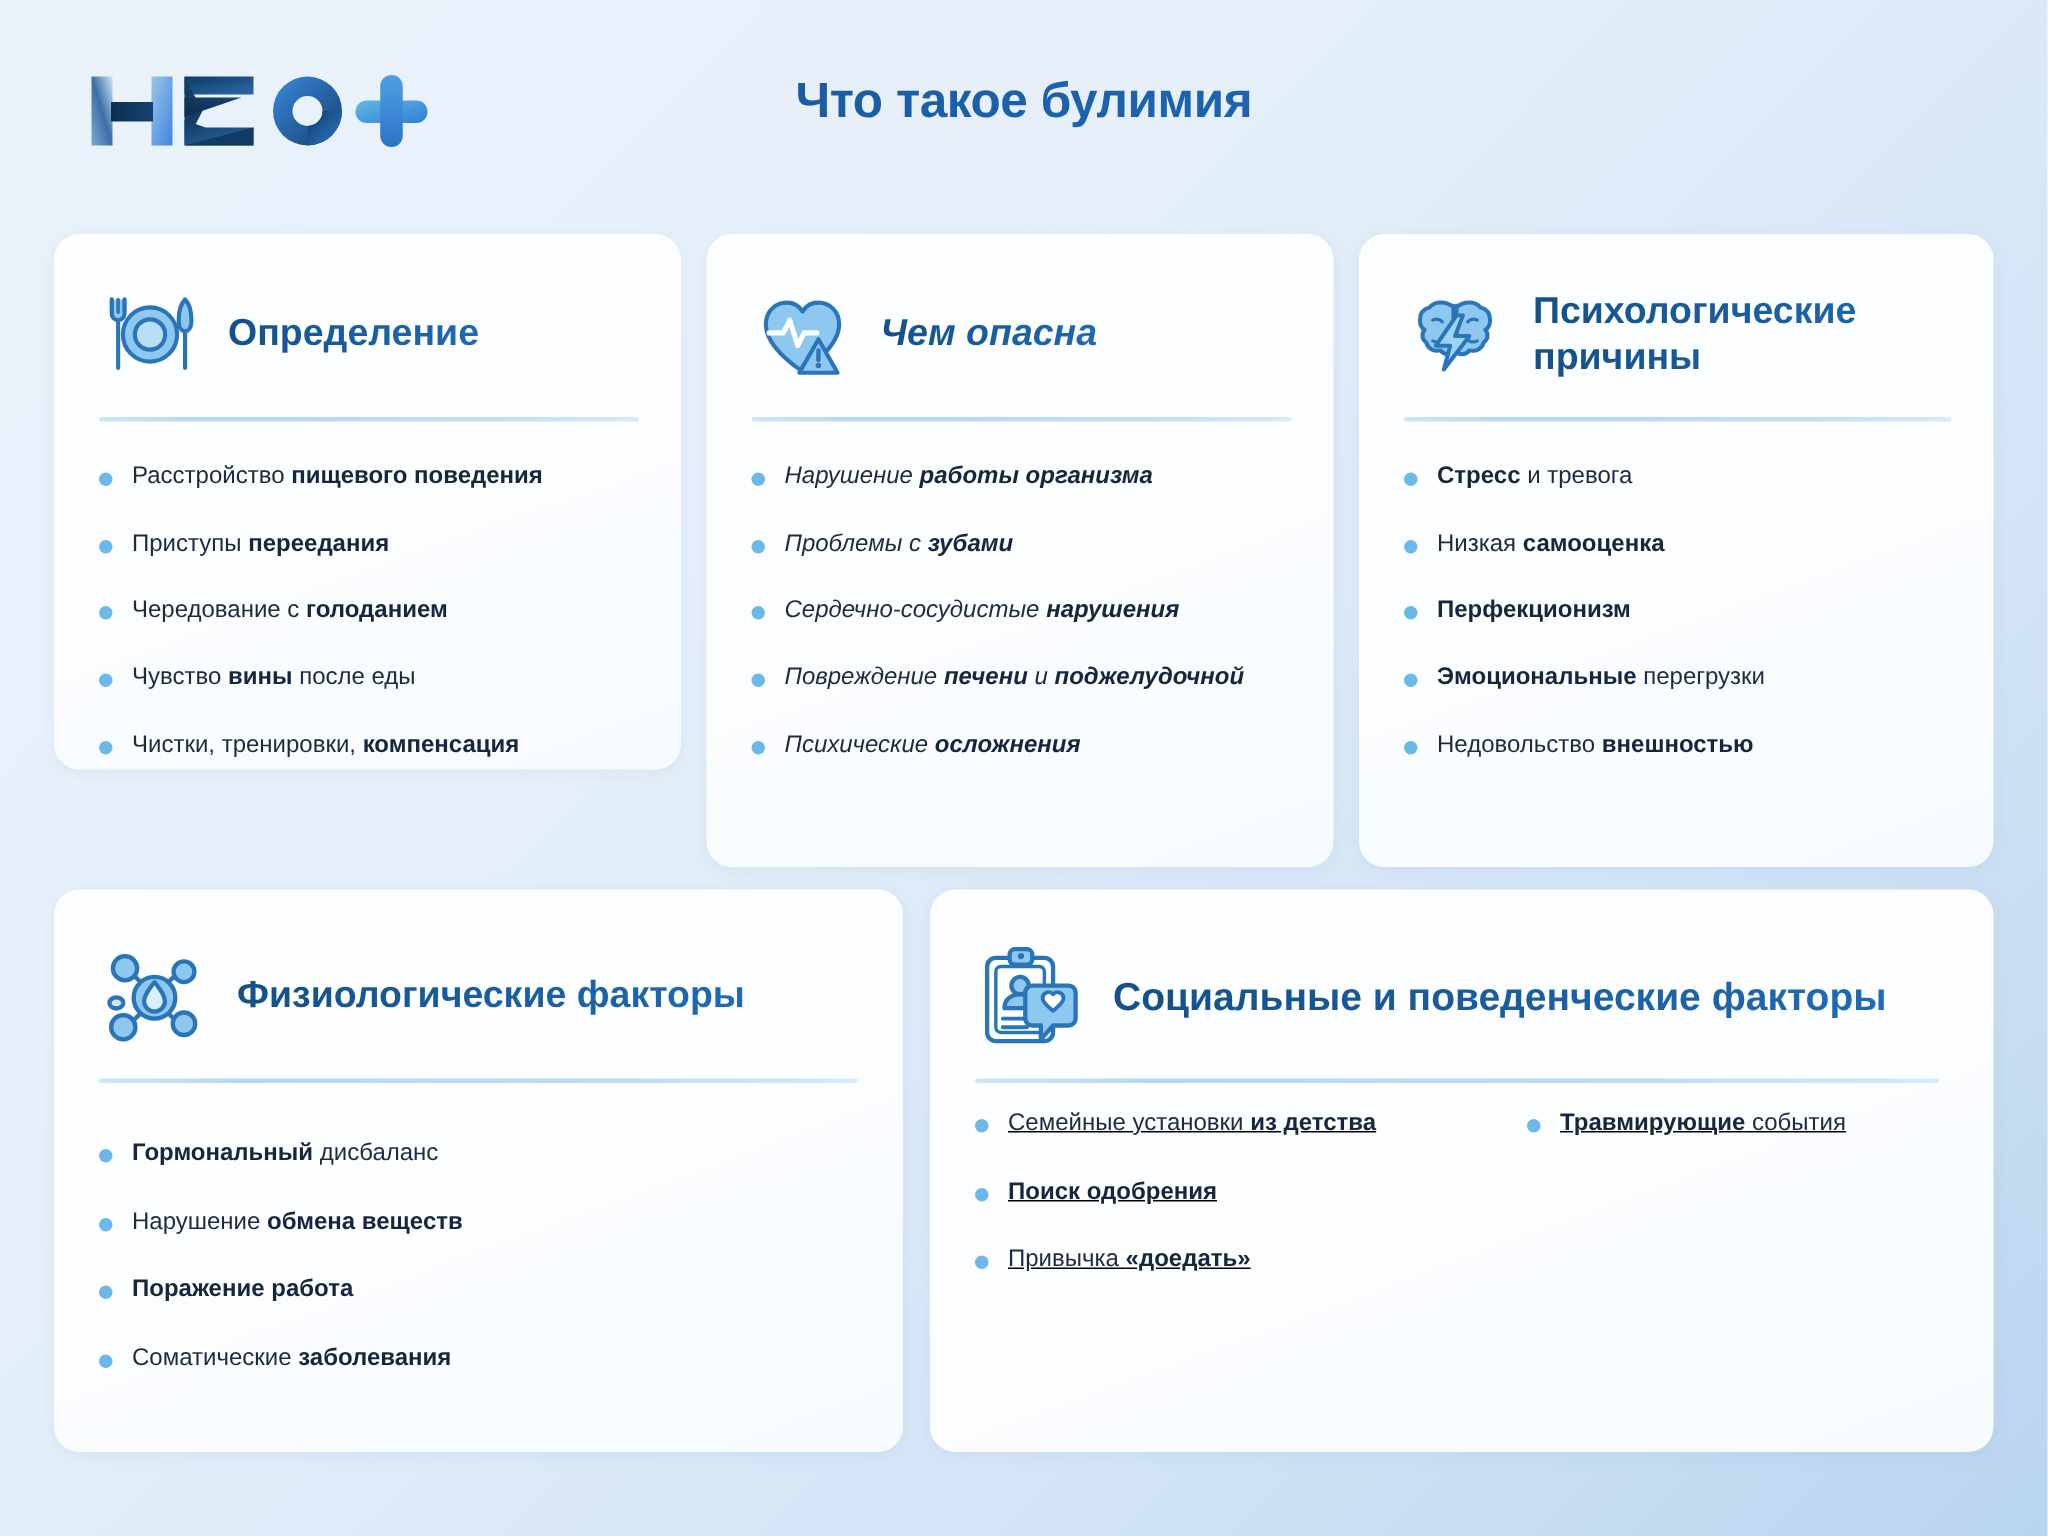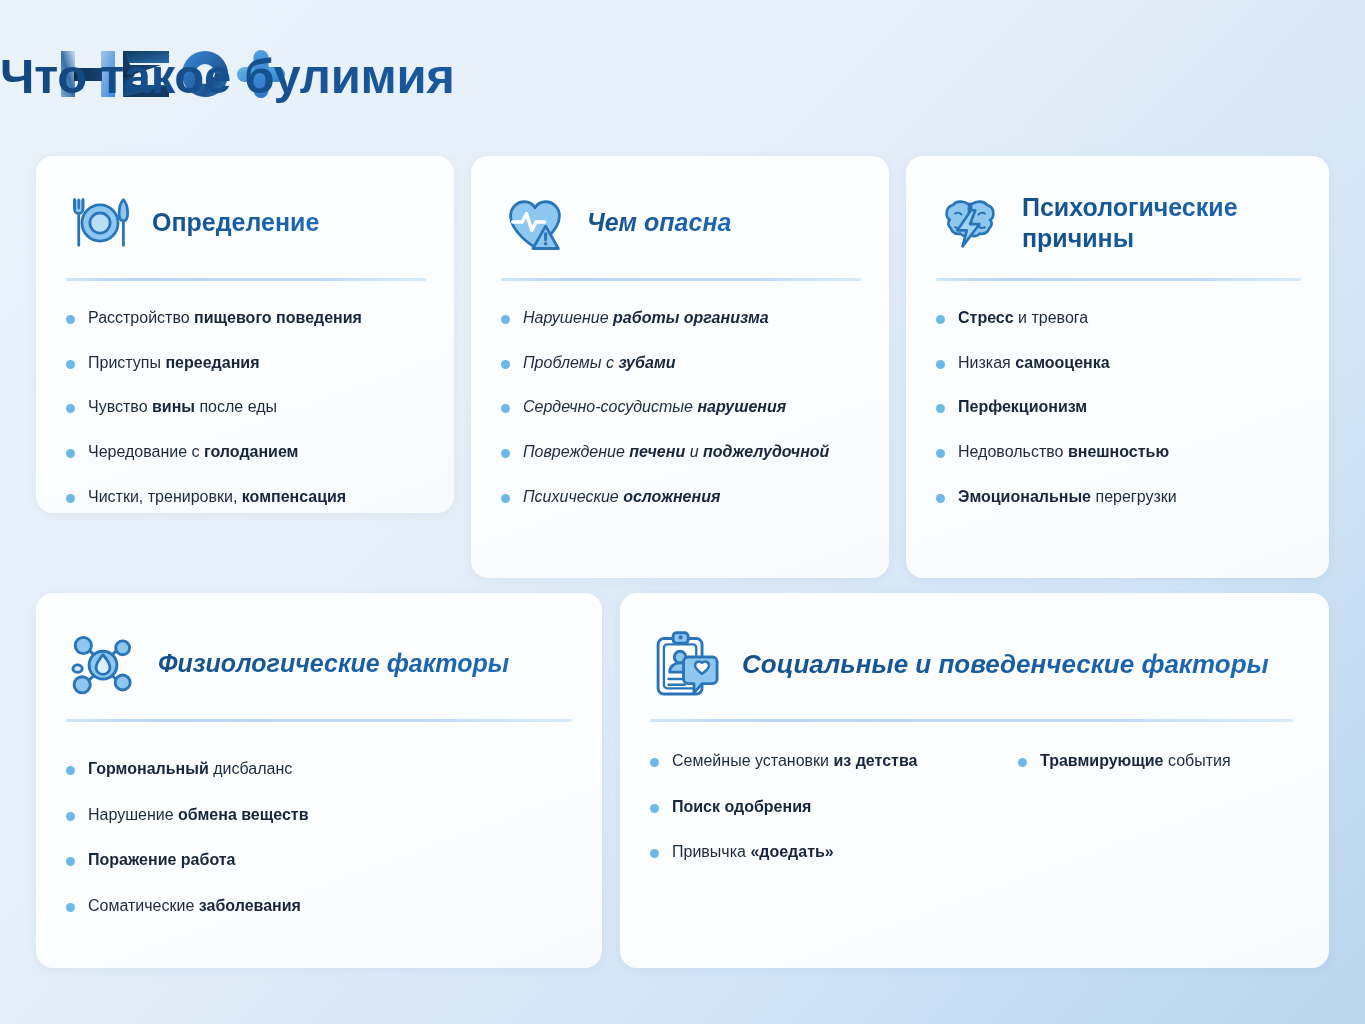"Что такое булимия" .page-title { font-size: 49px -> 33px; text-align: left -> center }
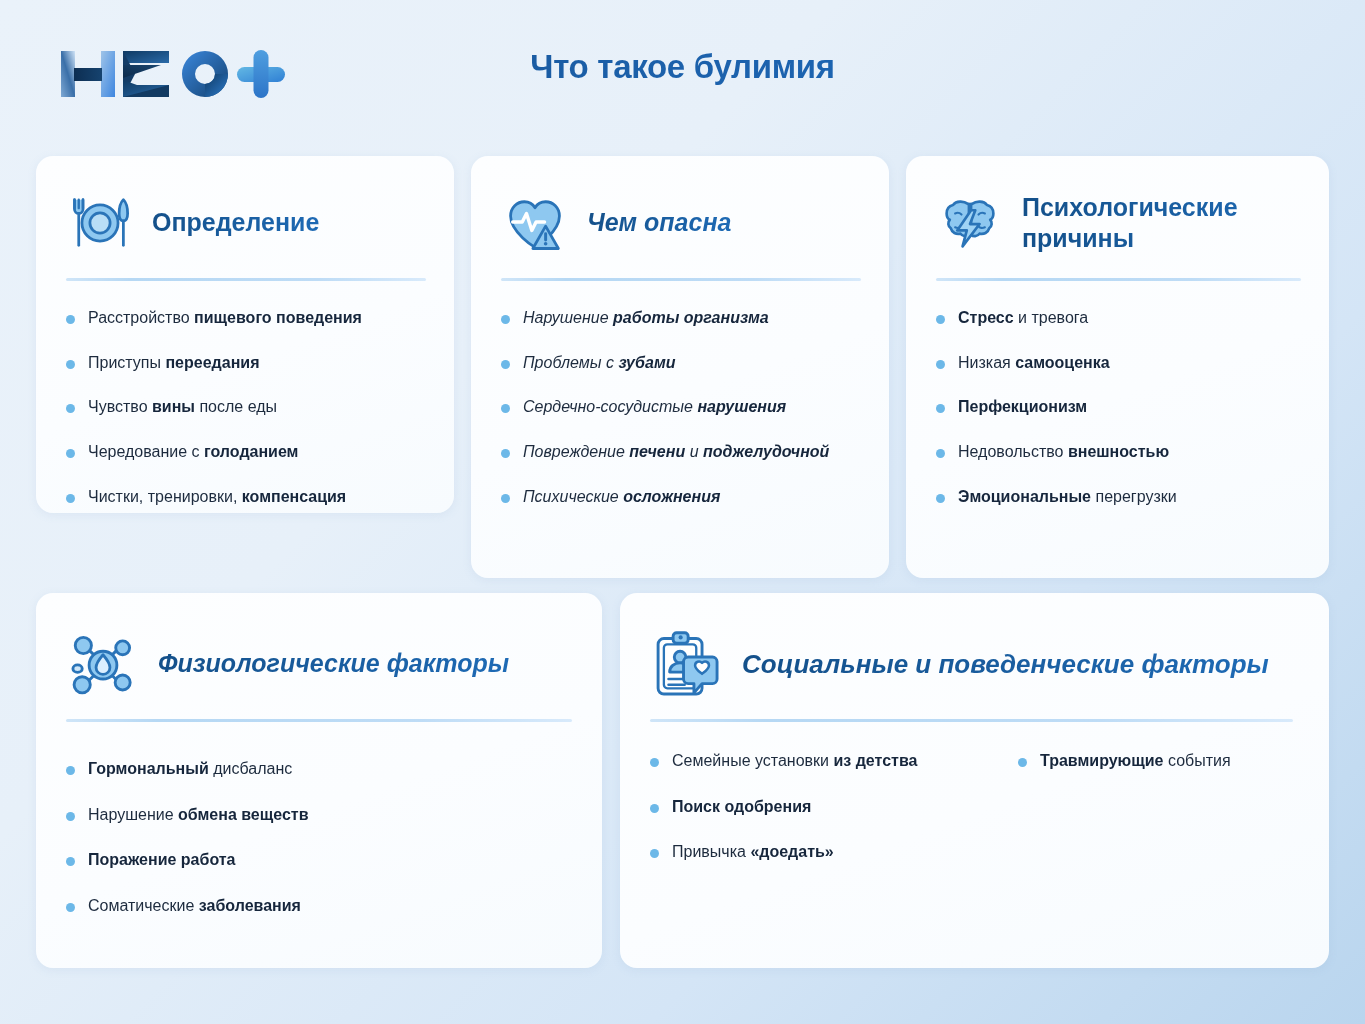"Чувство вины после еды" div.bullet { order: before "Чередование с голоданием" -> after "Чередование с голоданием" }
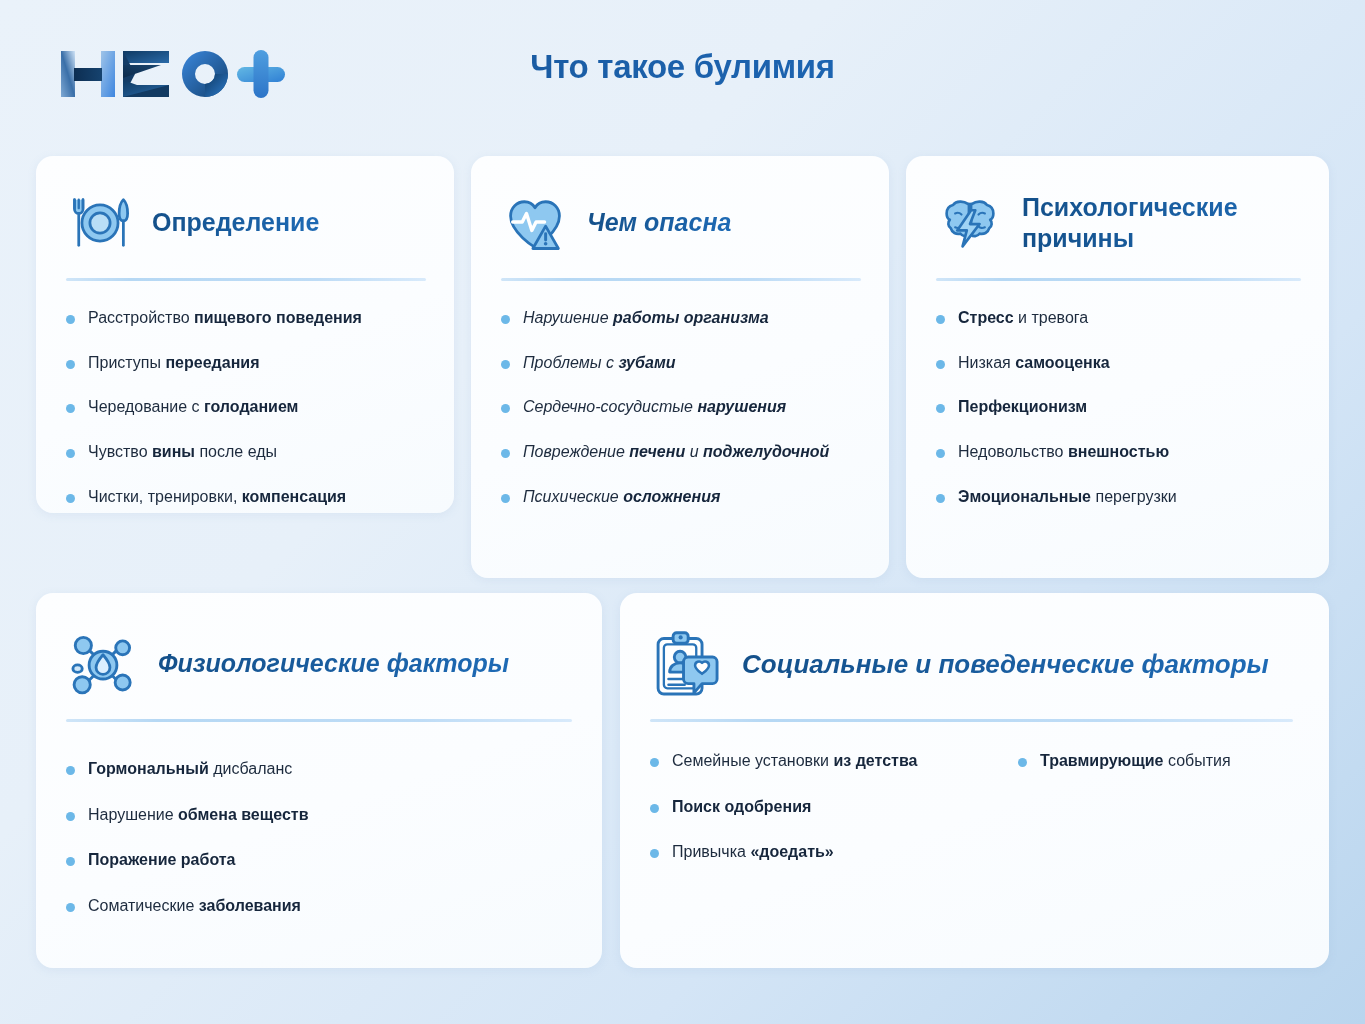"Недовольство внешностью" div.bullet { order: before "Эмоциональные перегрузки" -> after "Эмоциональные перегрузки" }
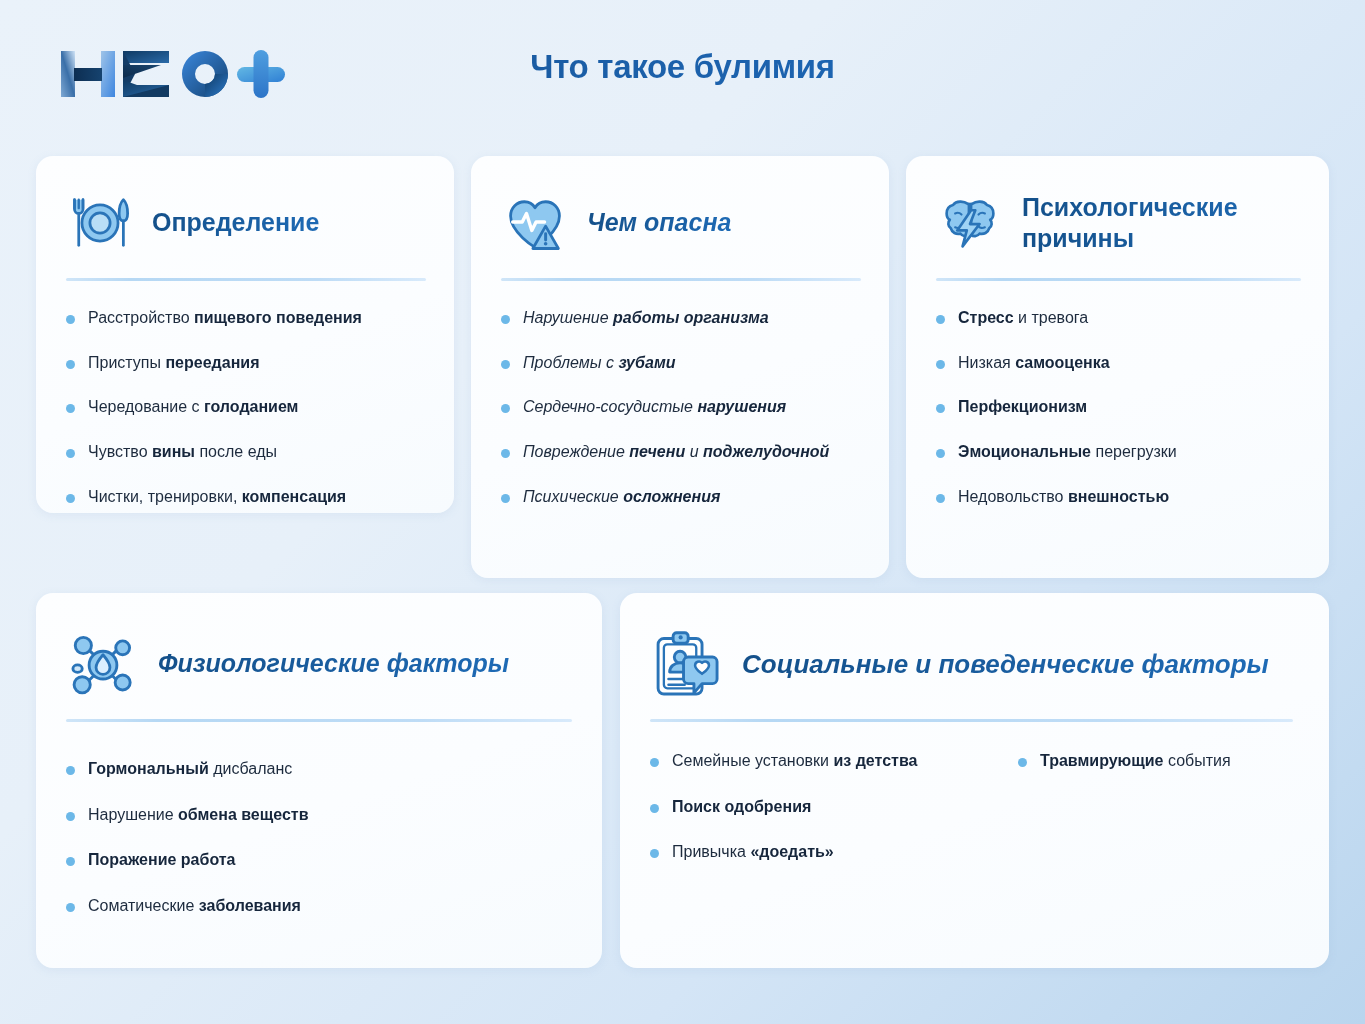"Физиологические факторы" .c4 .card-head, .c5 .card-head { font-style: italic -> none }
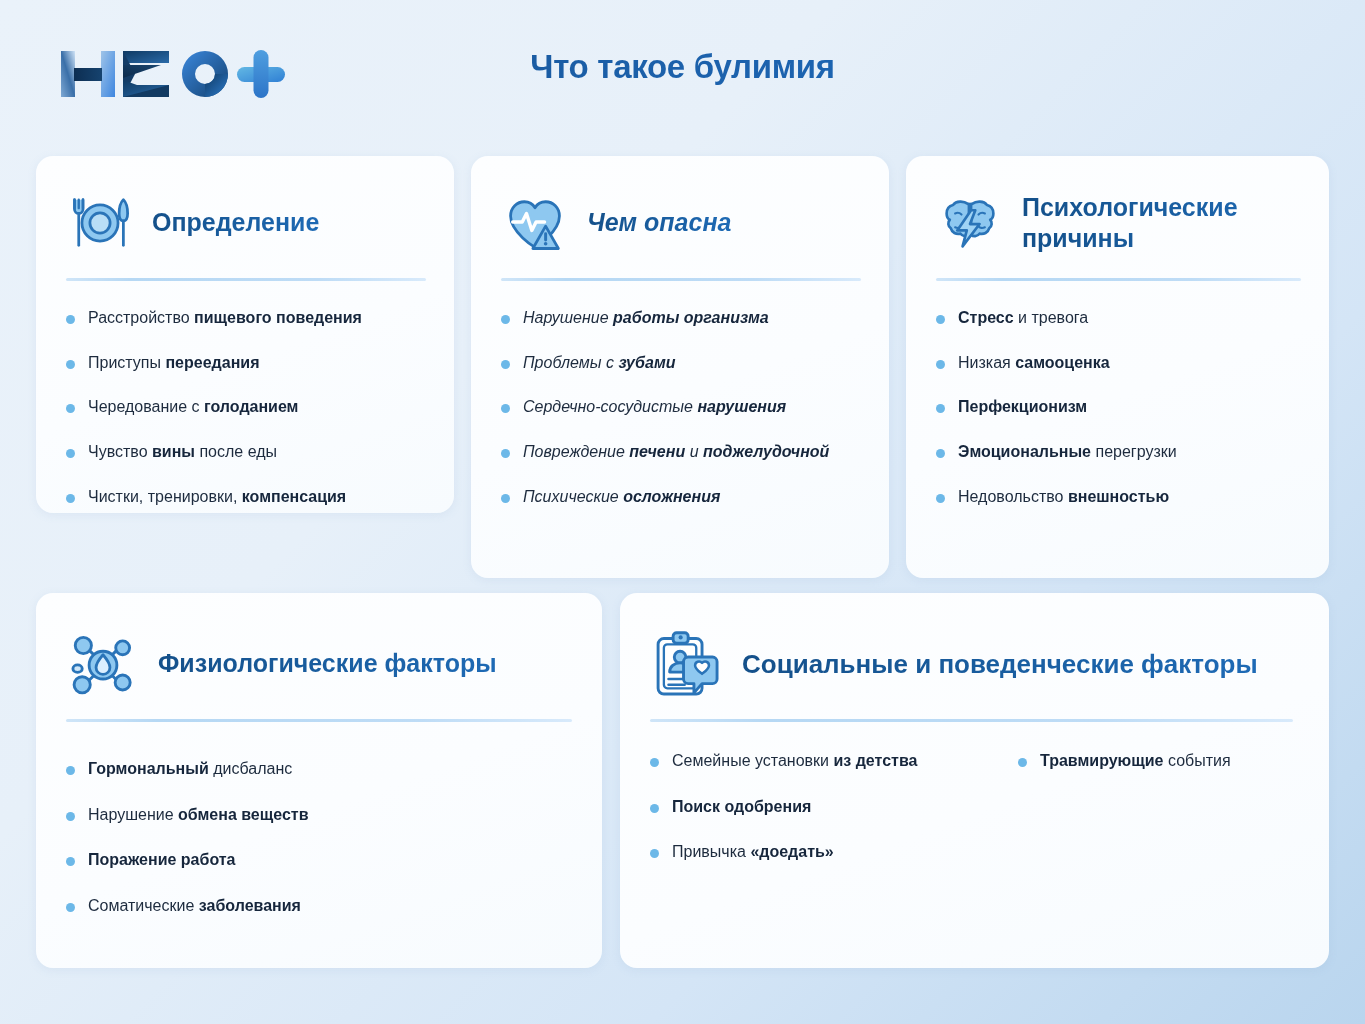"Семейные установки из детства" .c5 .bullets { padding-top: 28px -> 16px; text-decoration: none -> underline }
